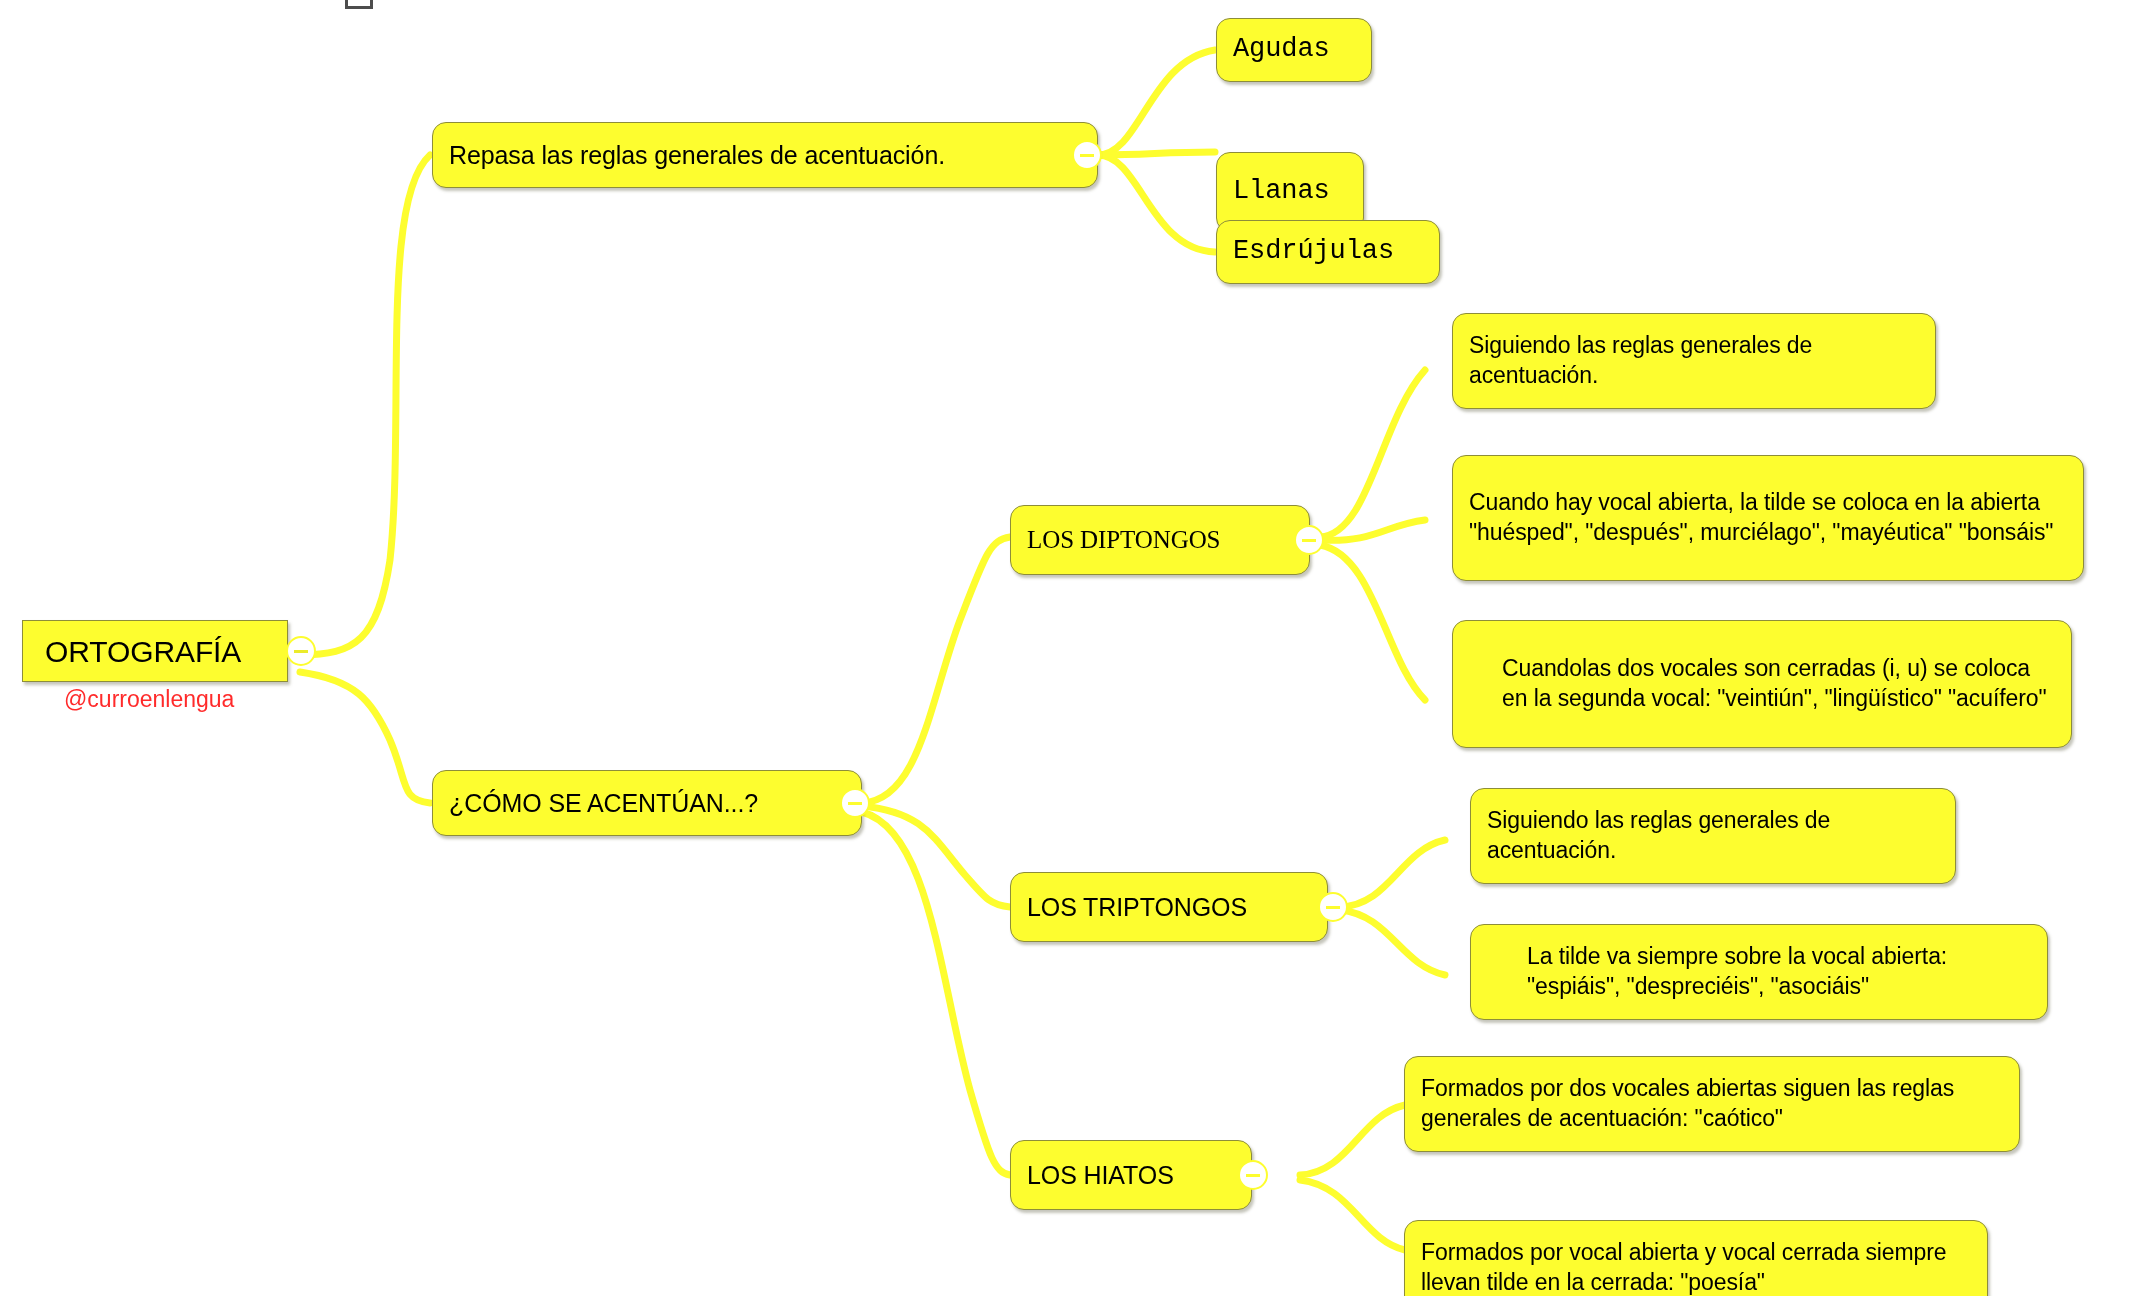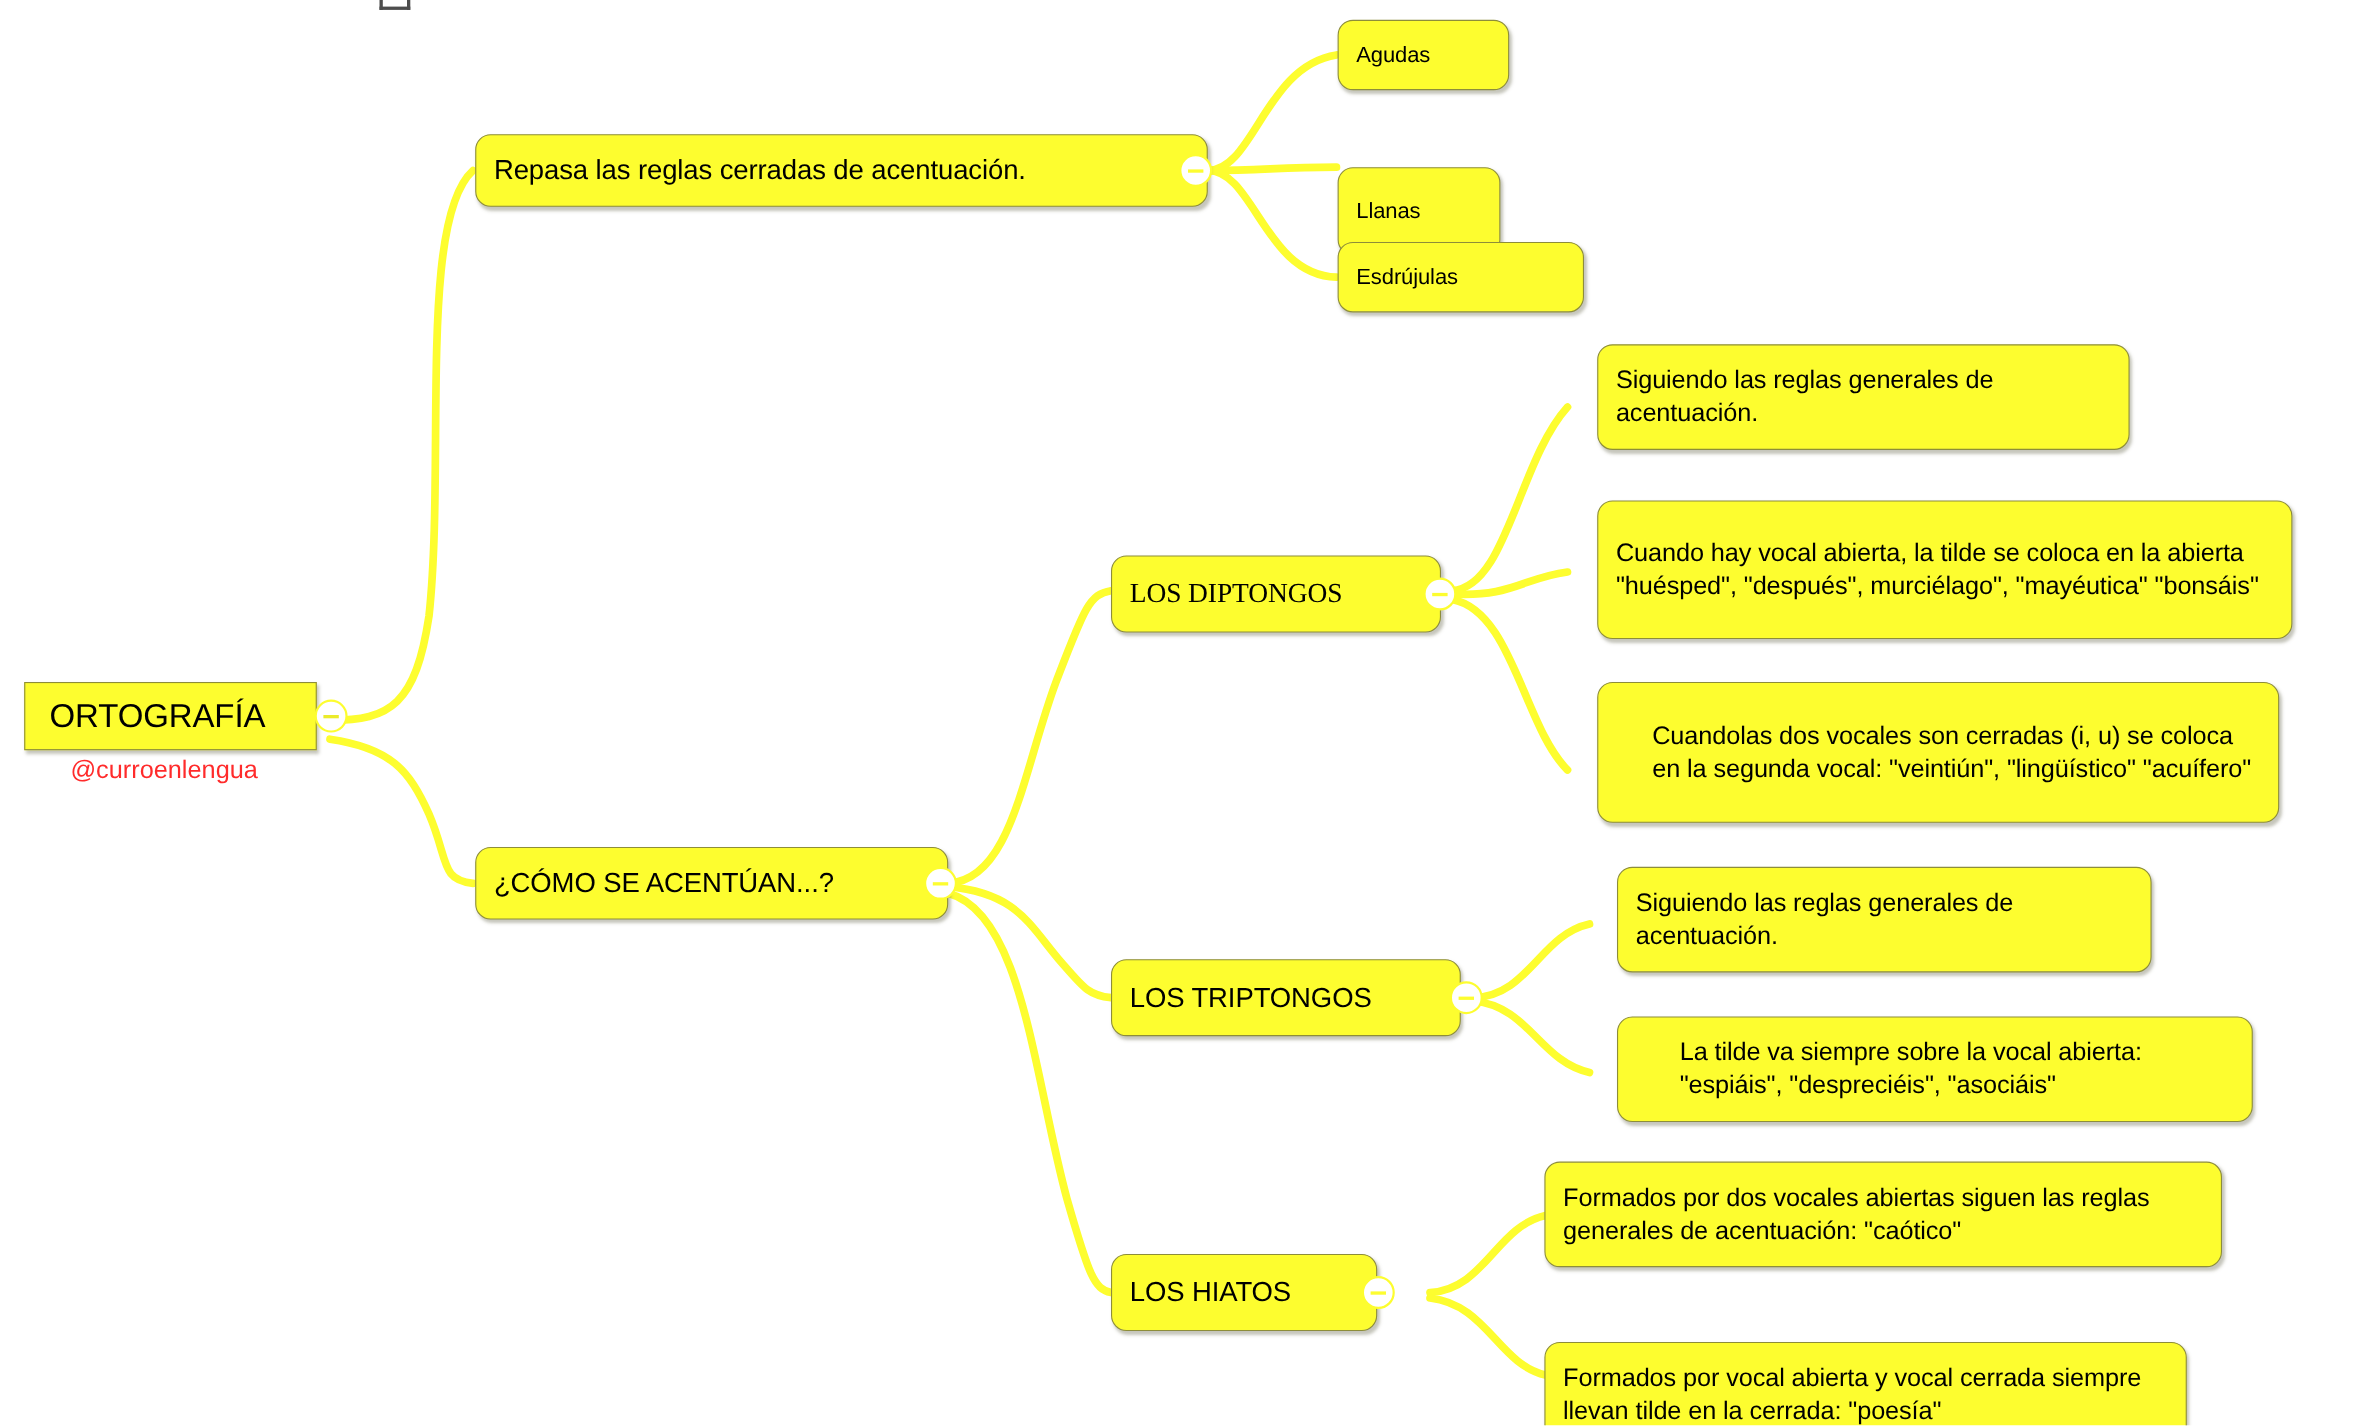"Agudas" .n-small .node-label { font-family: none -> Liberation Mono, monospace; font-size: 20px -> 27px }
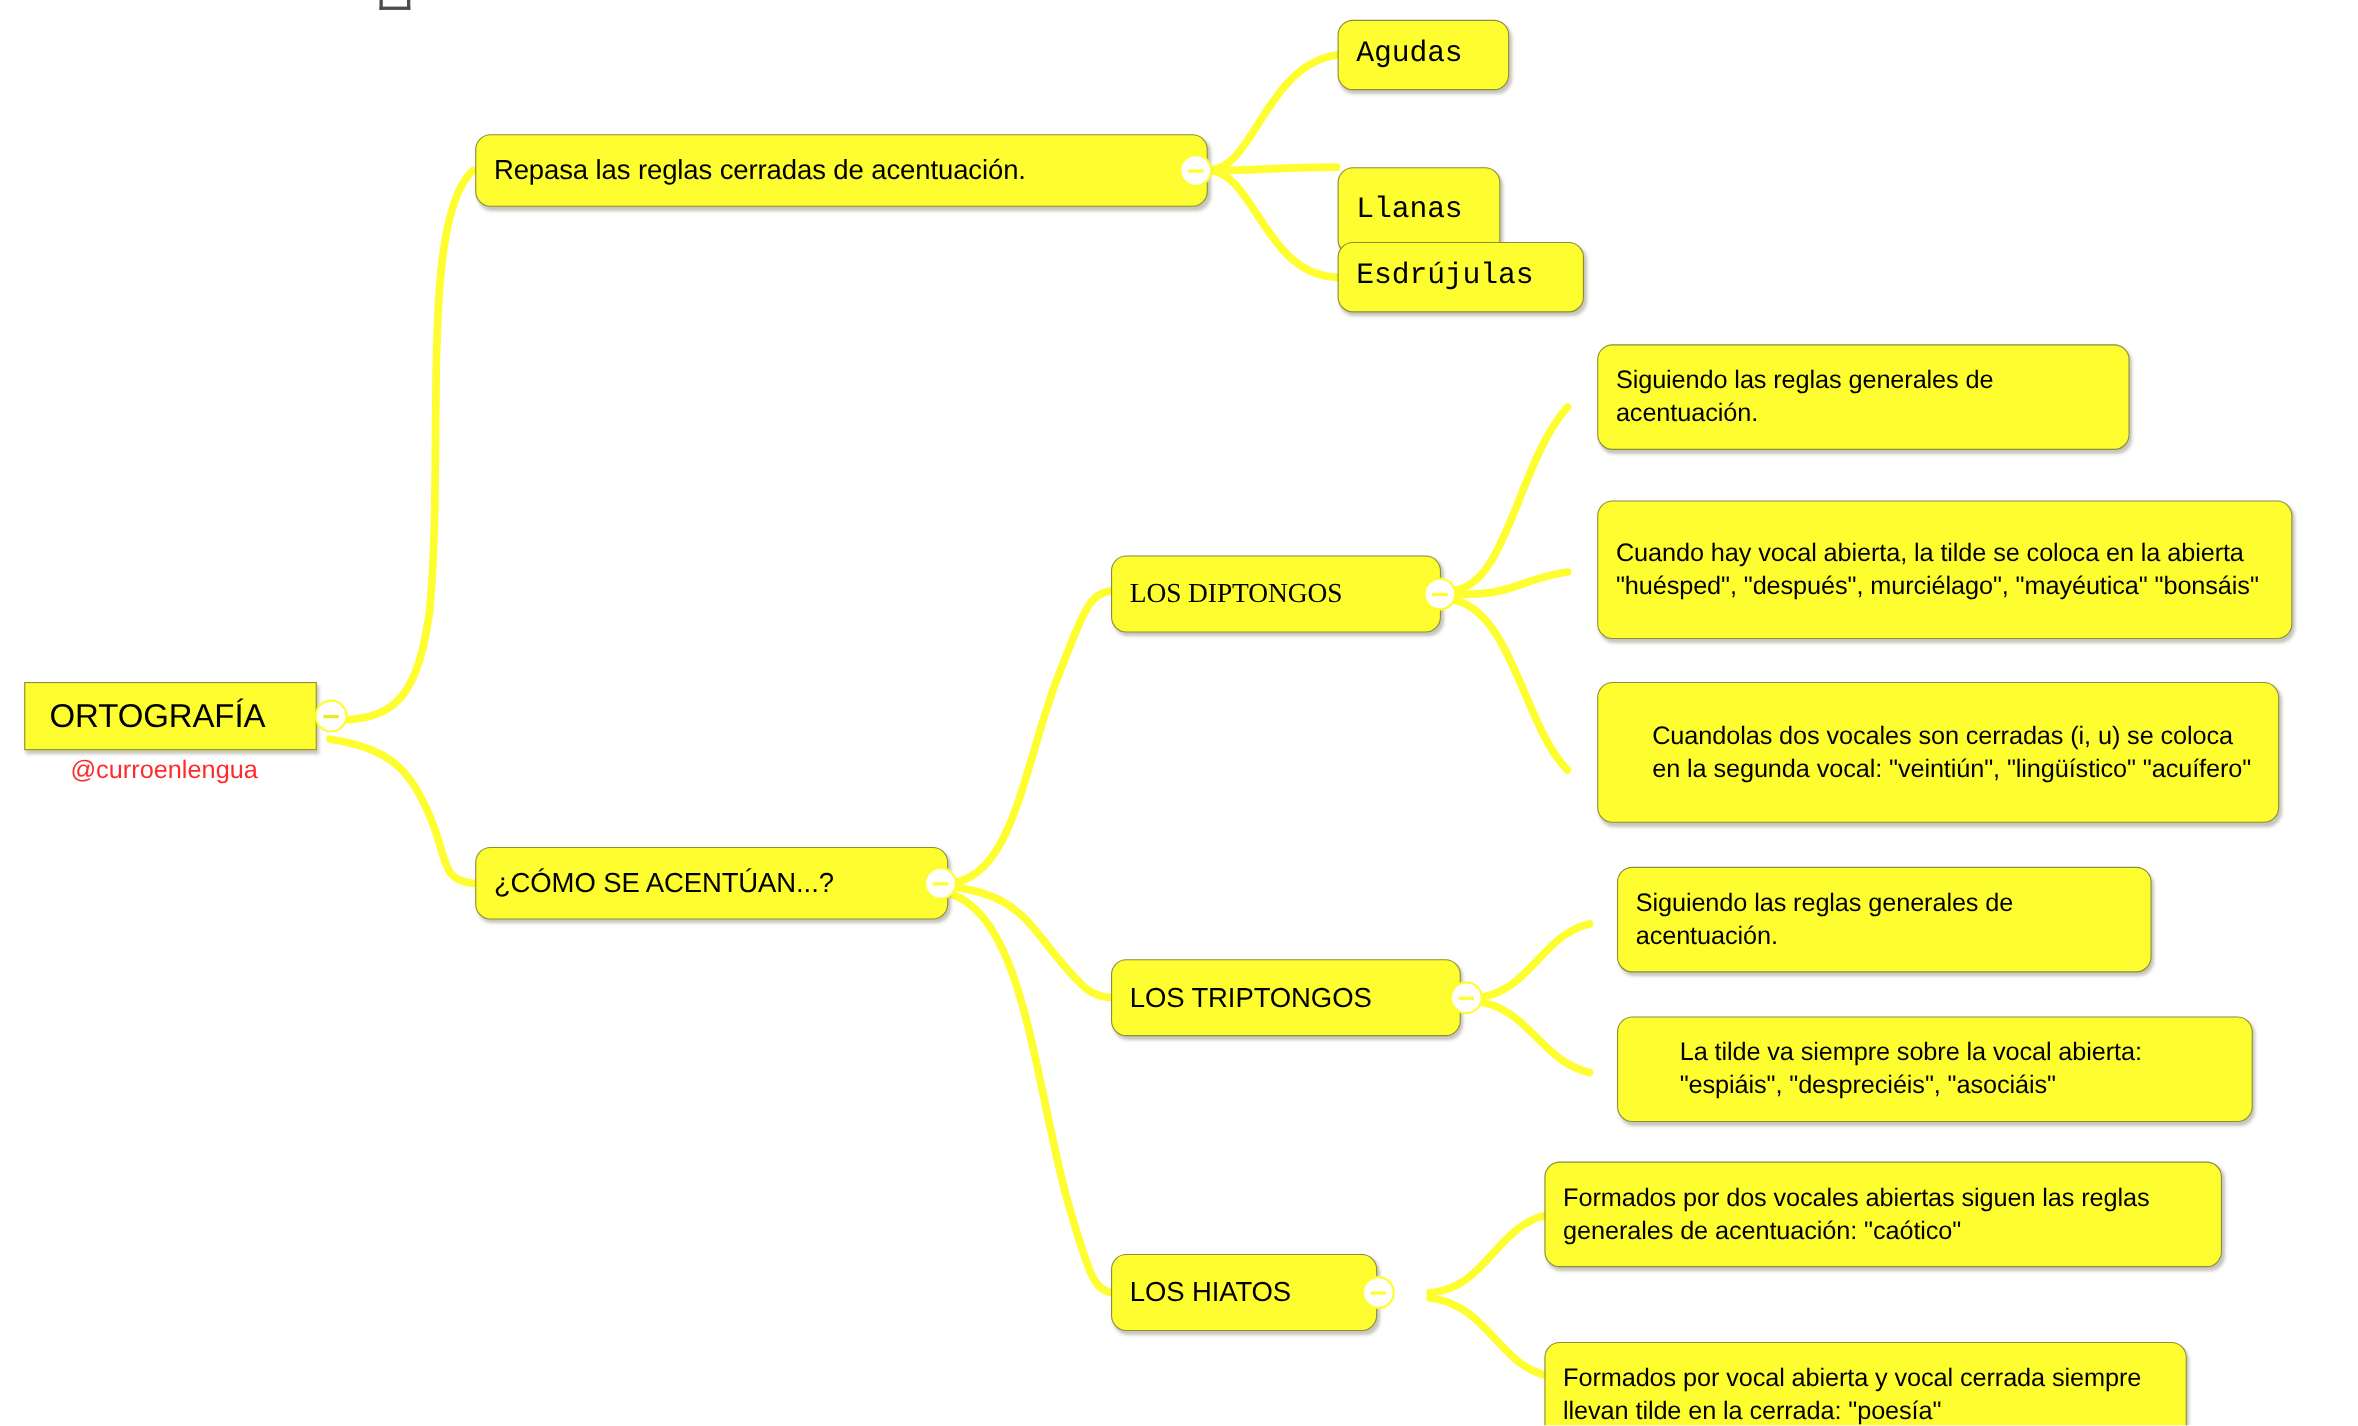"Repasa las reglas cerradas de" span.node-label { text: cerradas -> generales }
